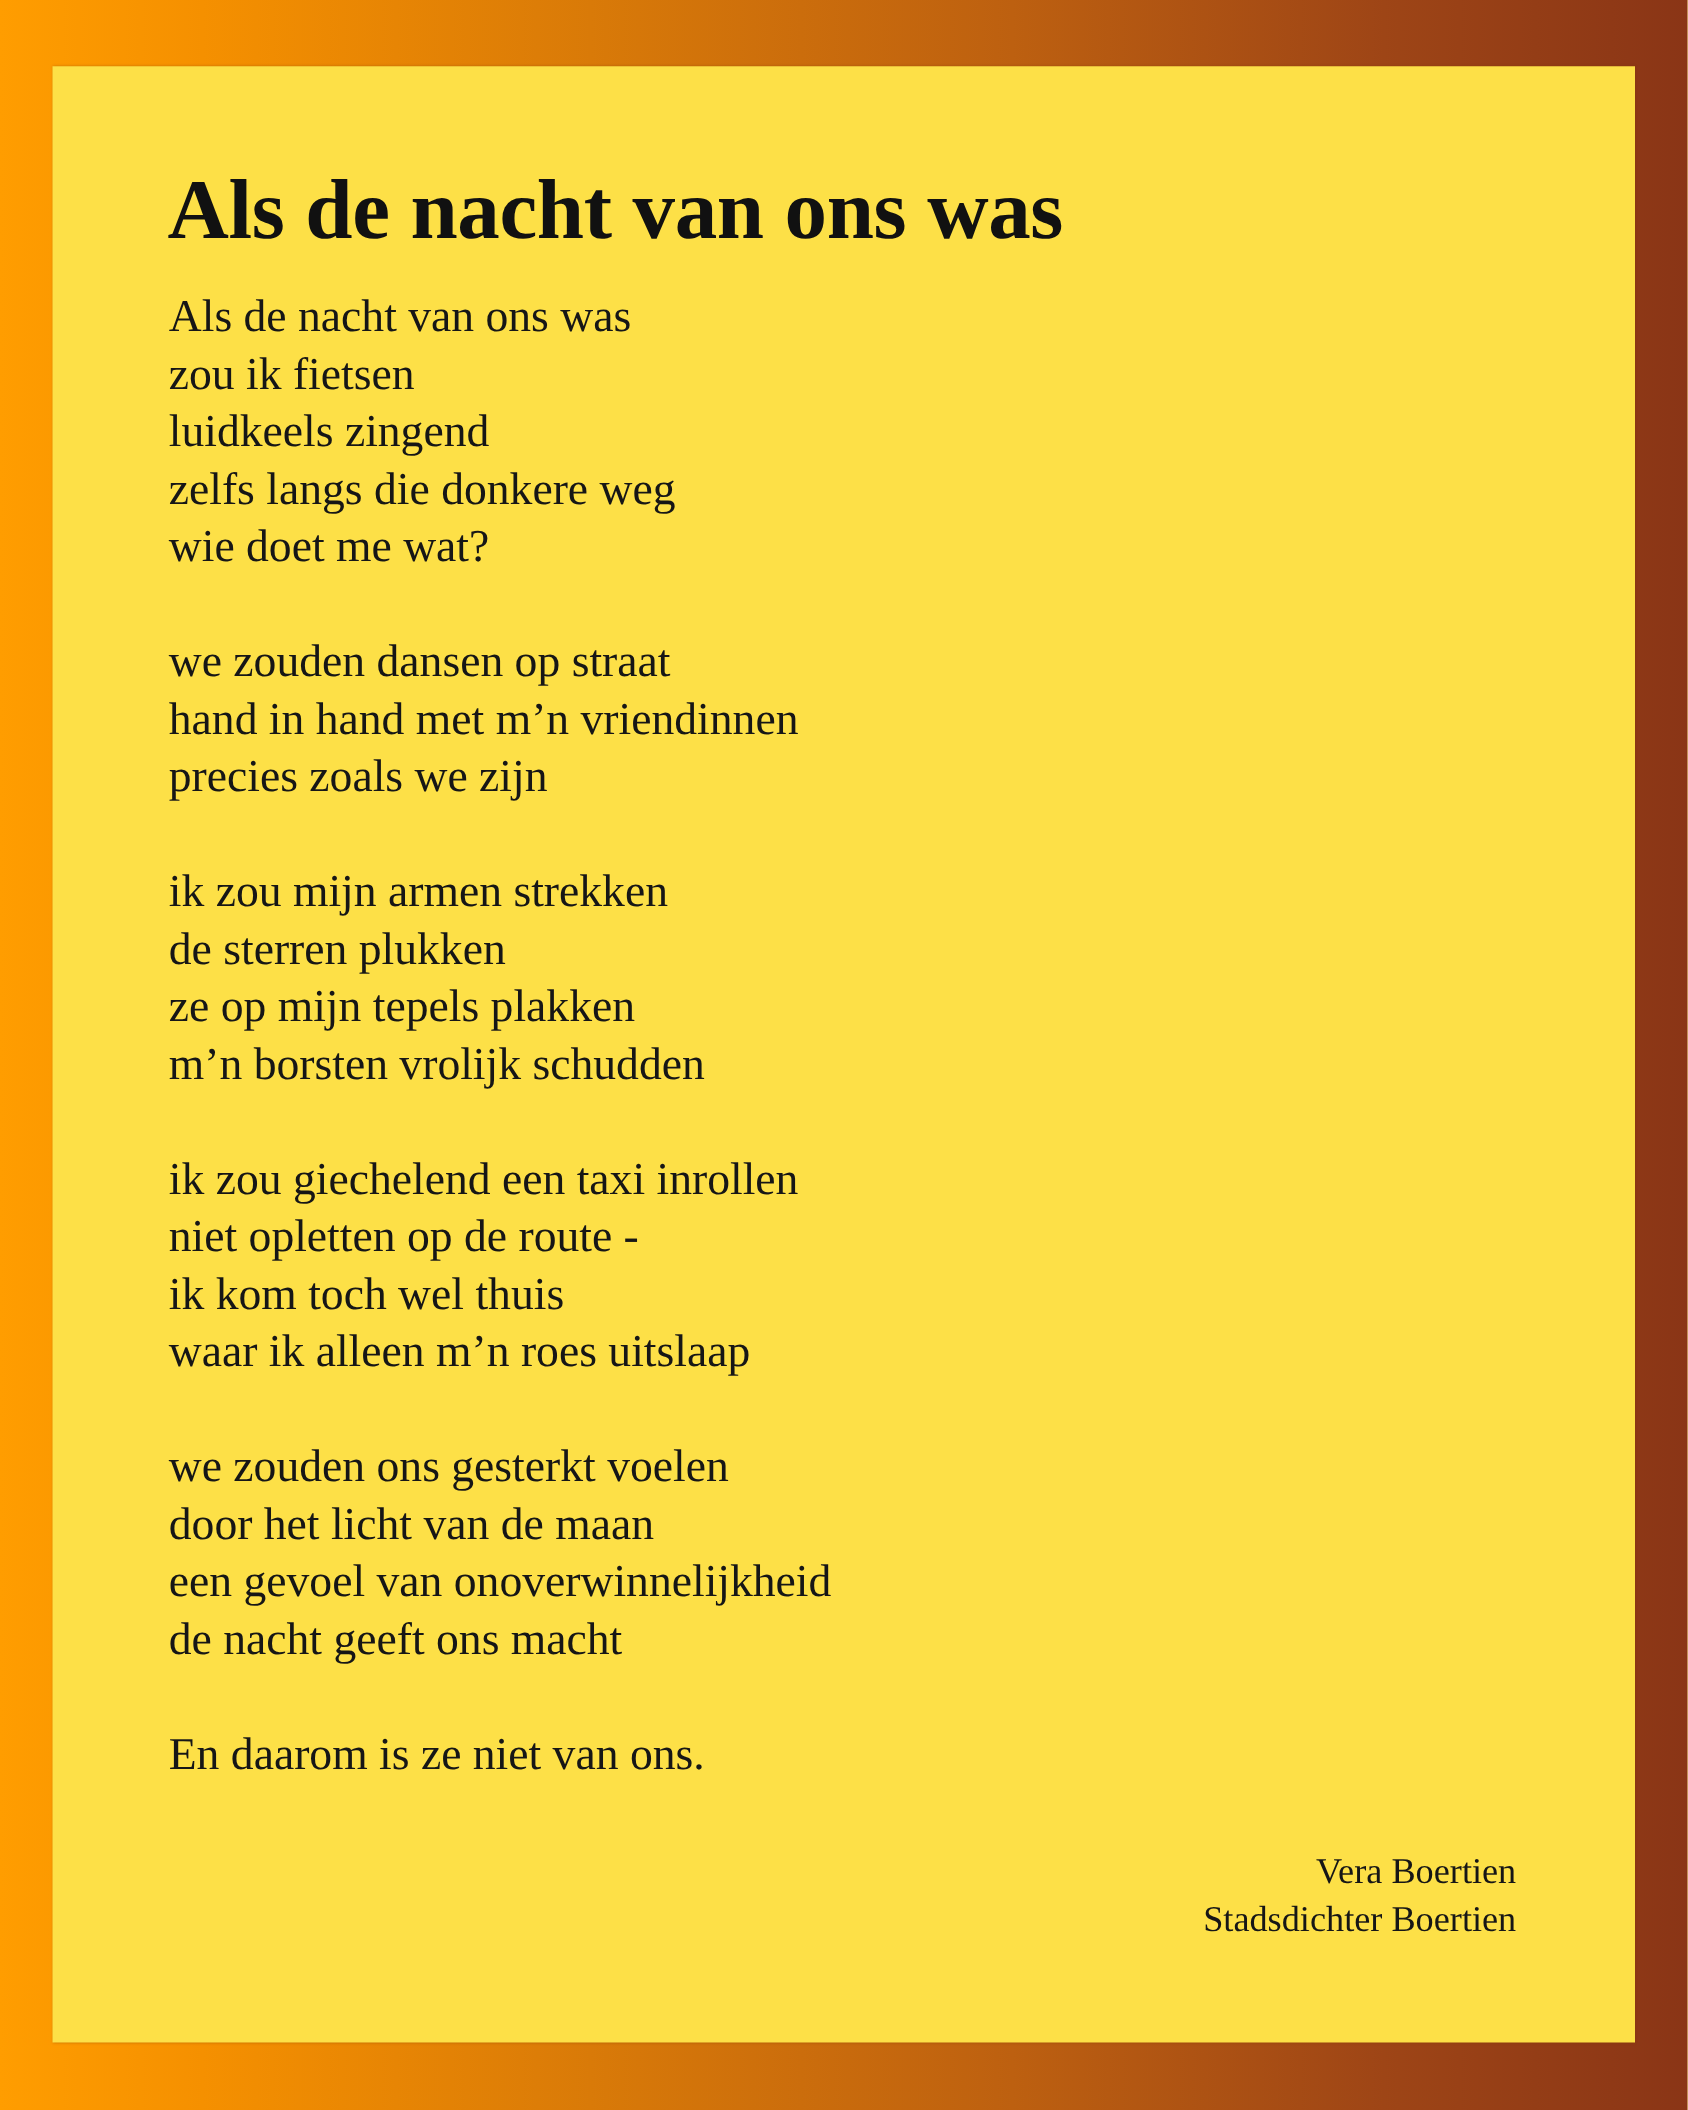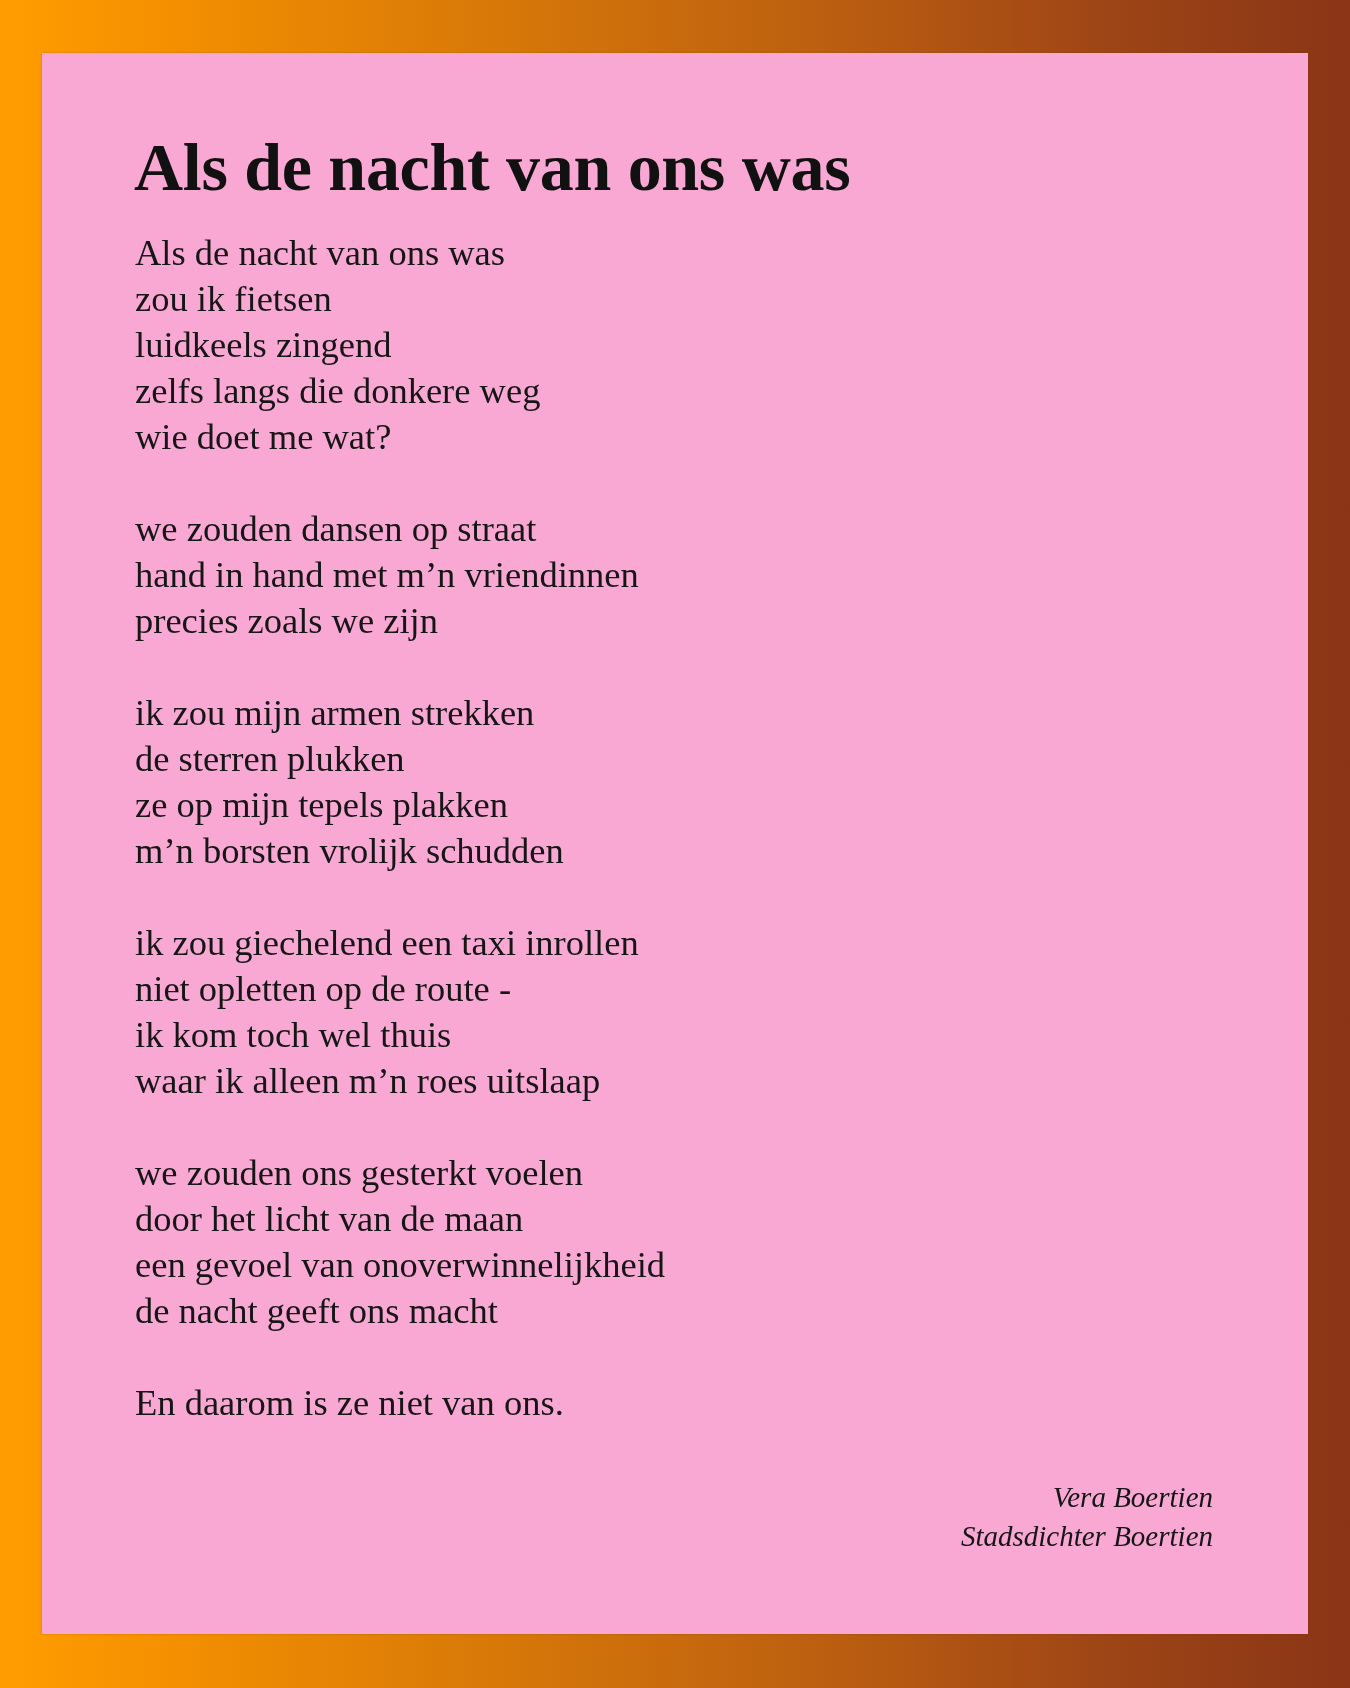"Als de nacht van ons" .panel { background: #f9a8d4 -> #fde047 }
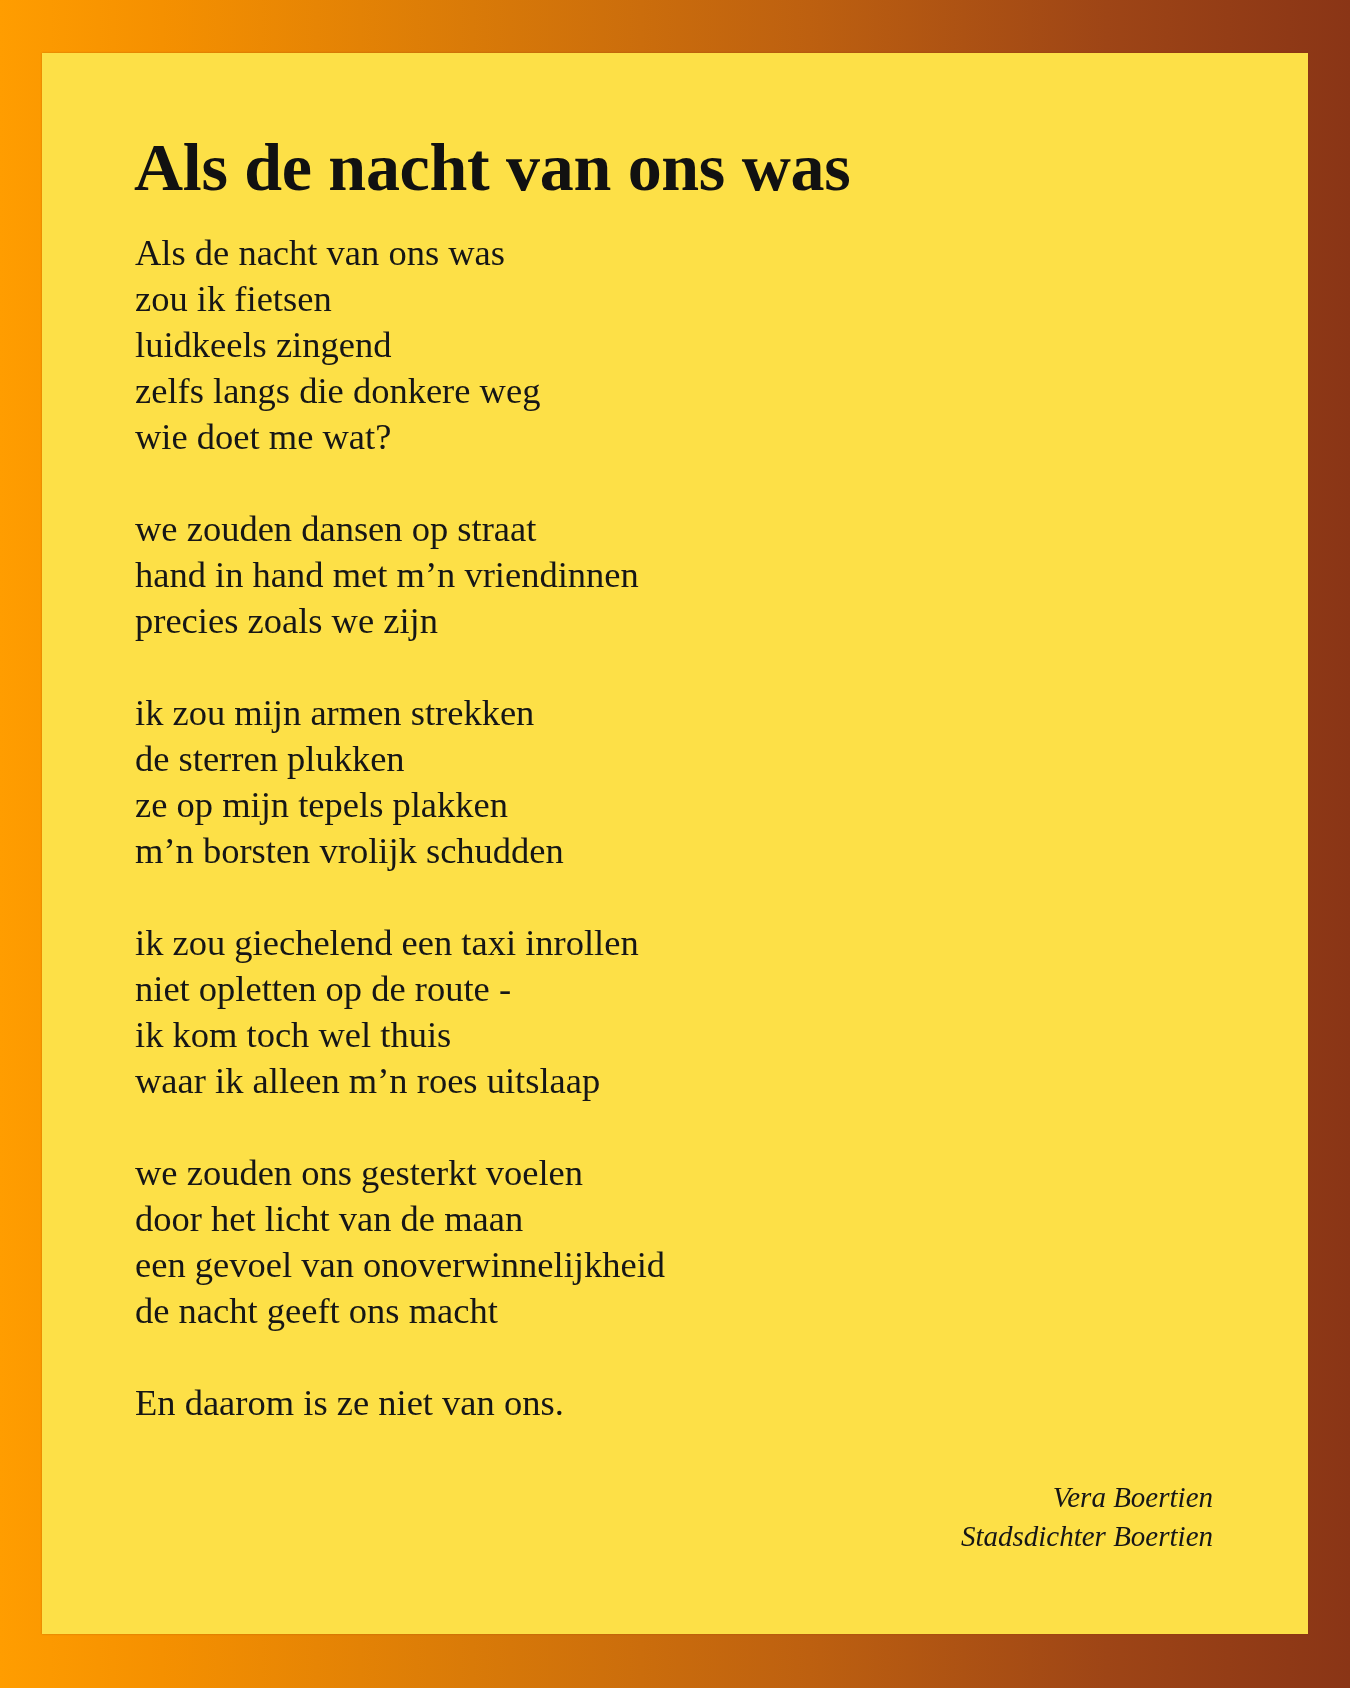"Vera Boertien" .signature { font-style: italic -> none }
